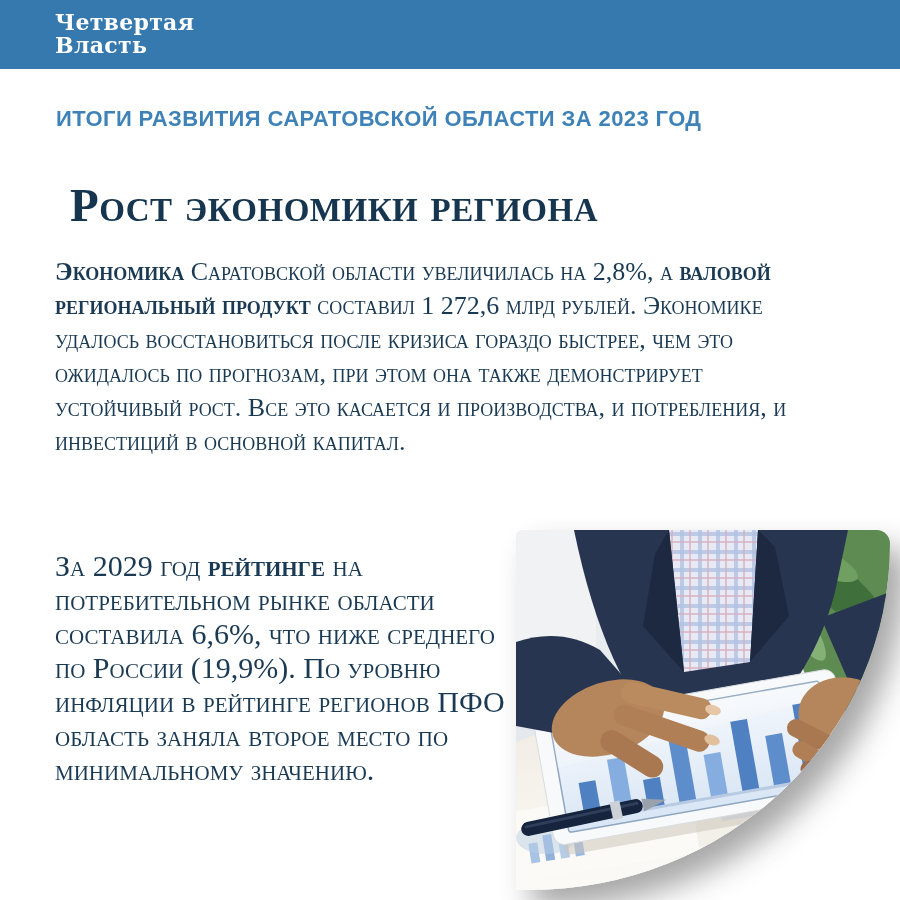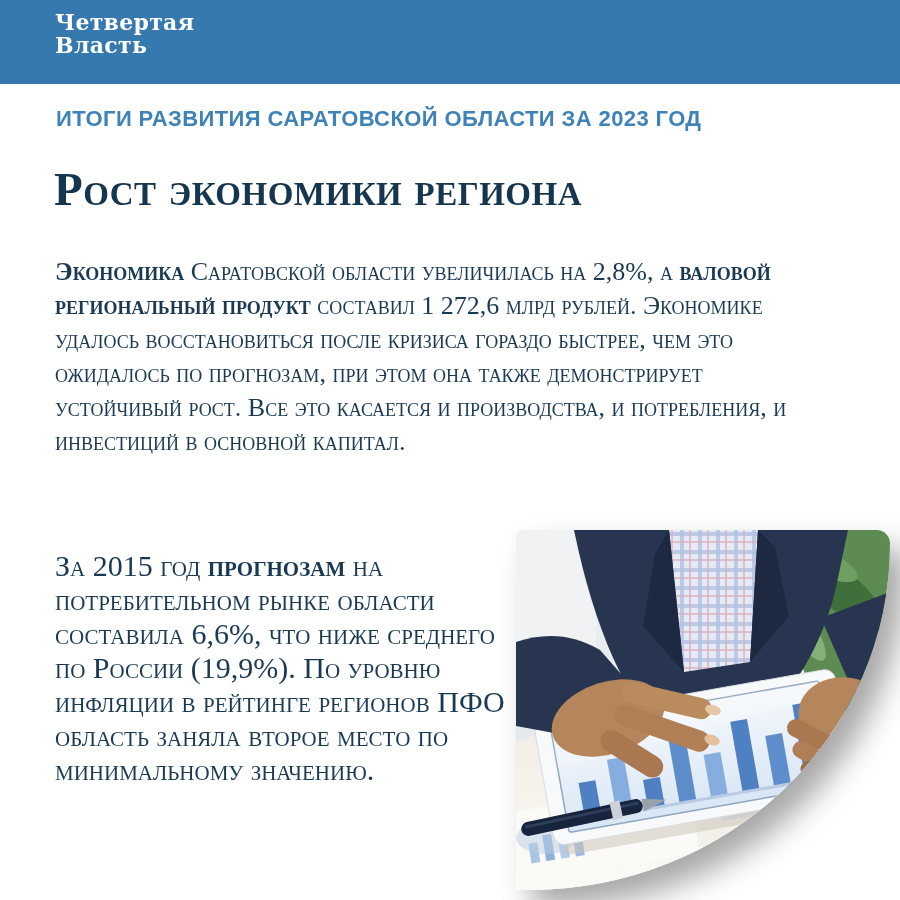"Четвертая" .header { height: 84px -> 69px }
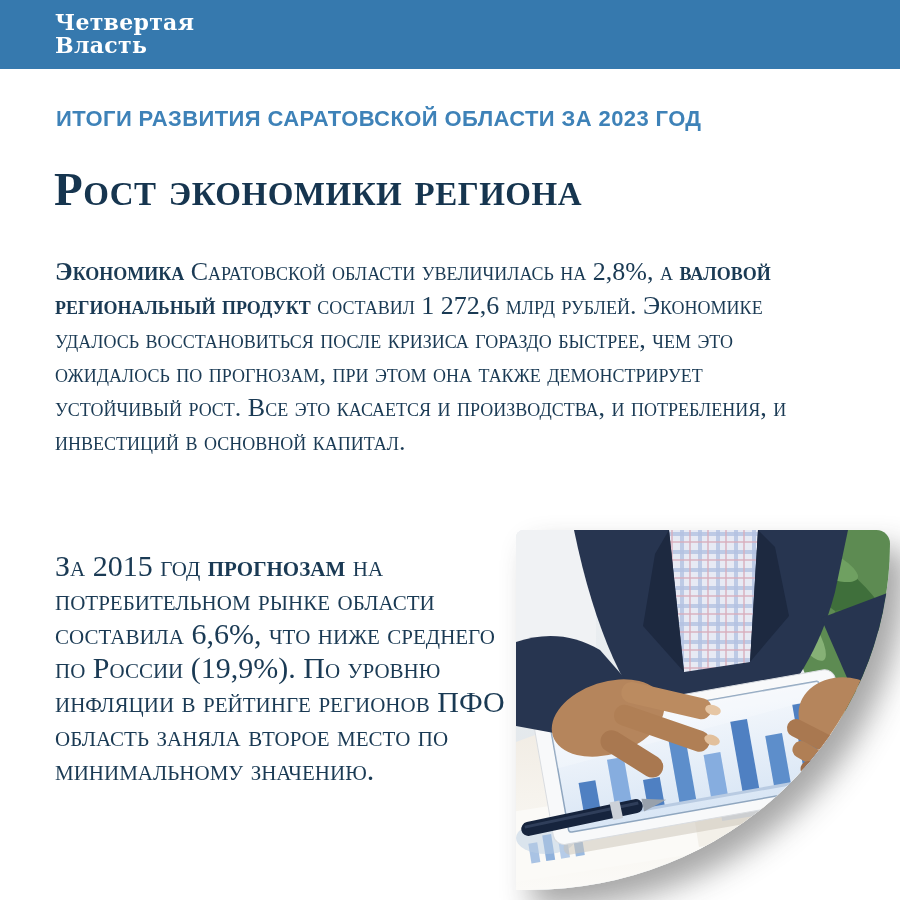"Рост экономики региона" .title { margin: 0 -> 16px }
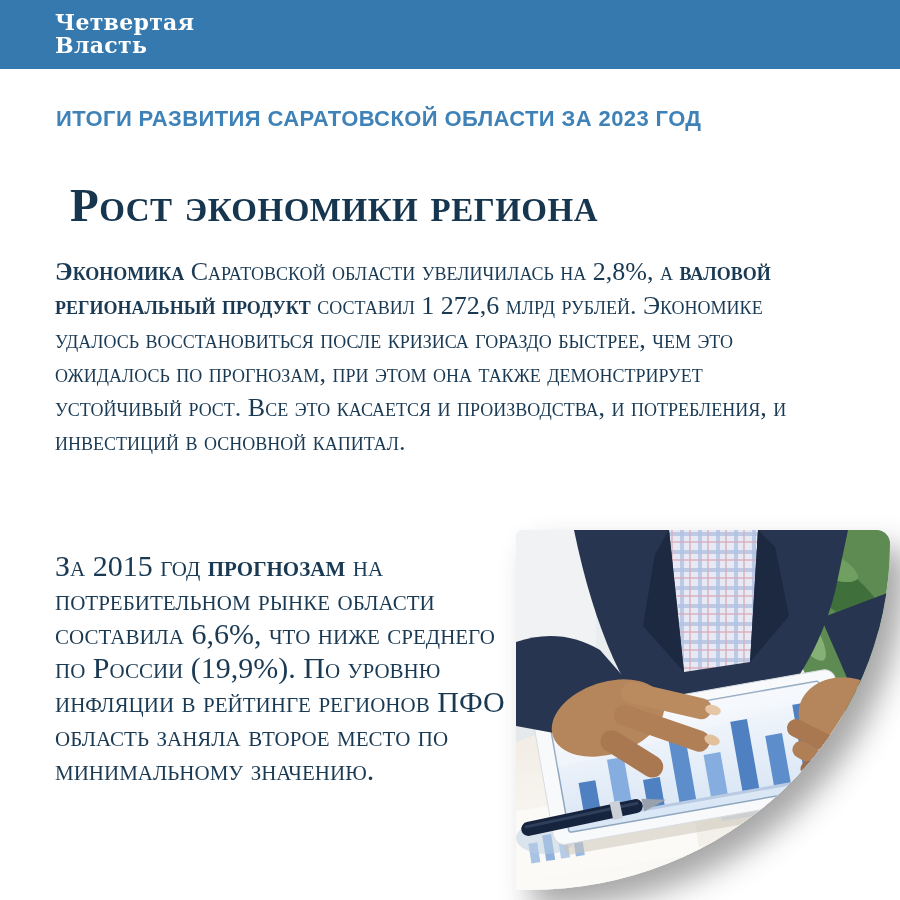"За 2015 год" span { text: 2015 -> 2029 }
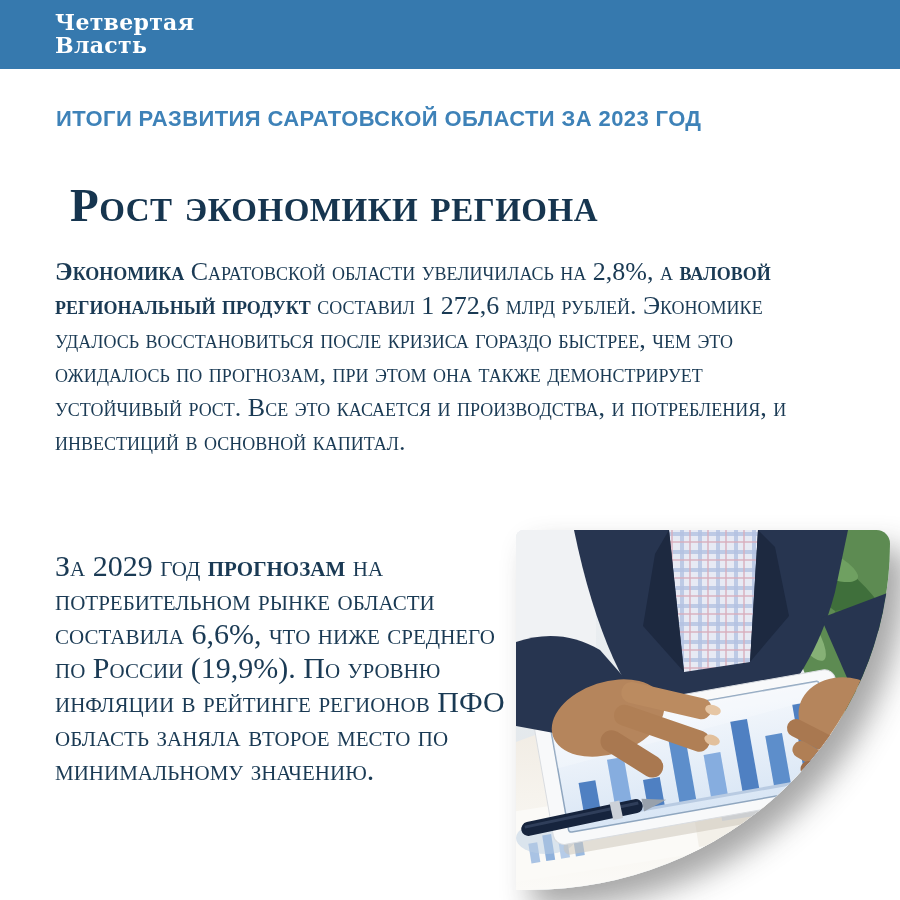"прогнозам" b { text: прогнозам -> рейтинге }
